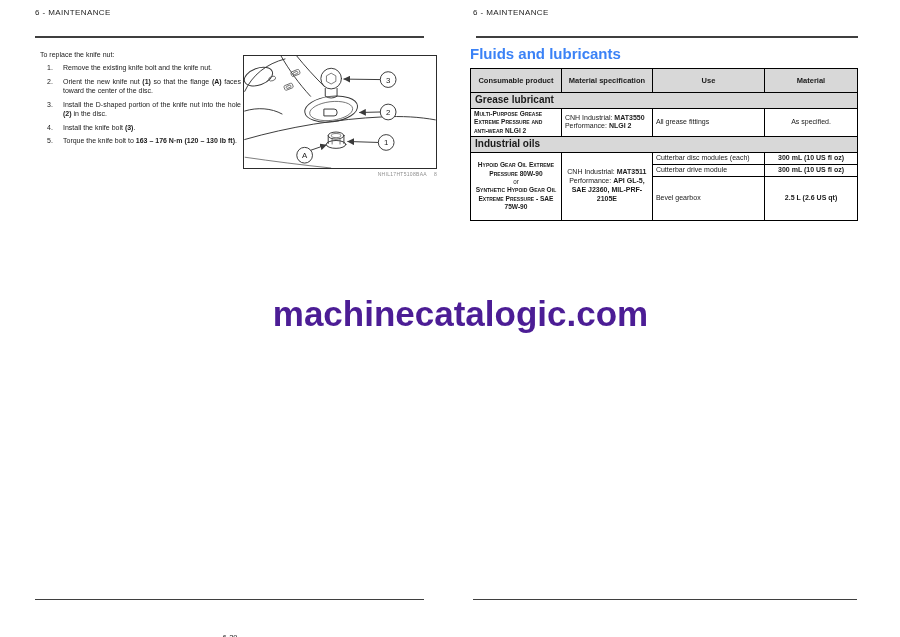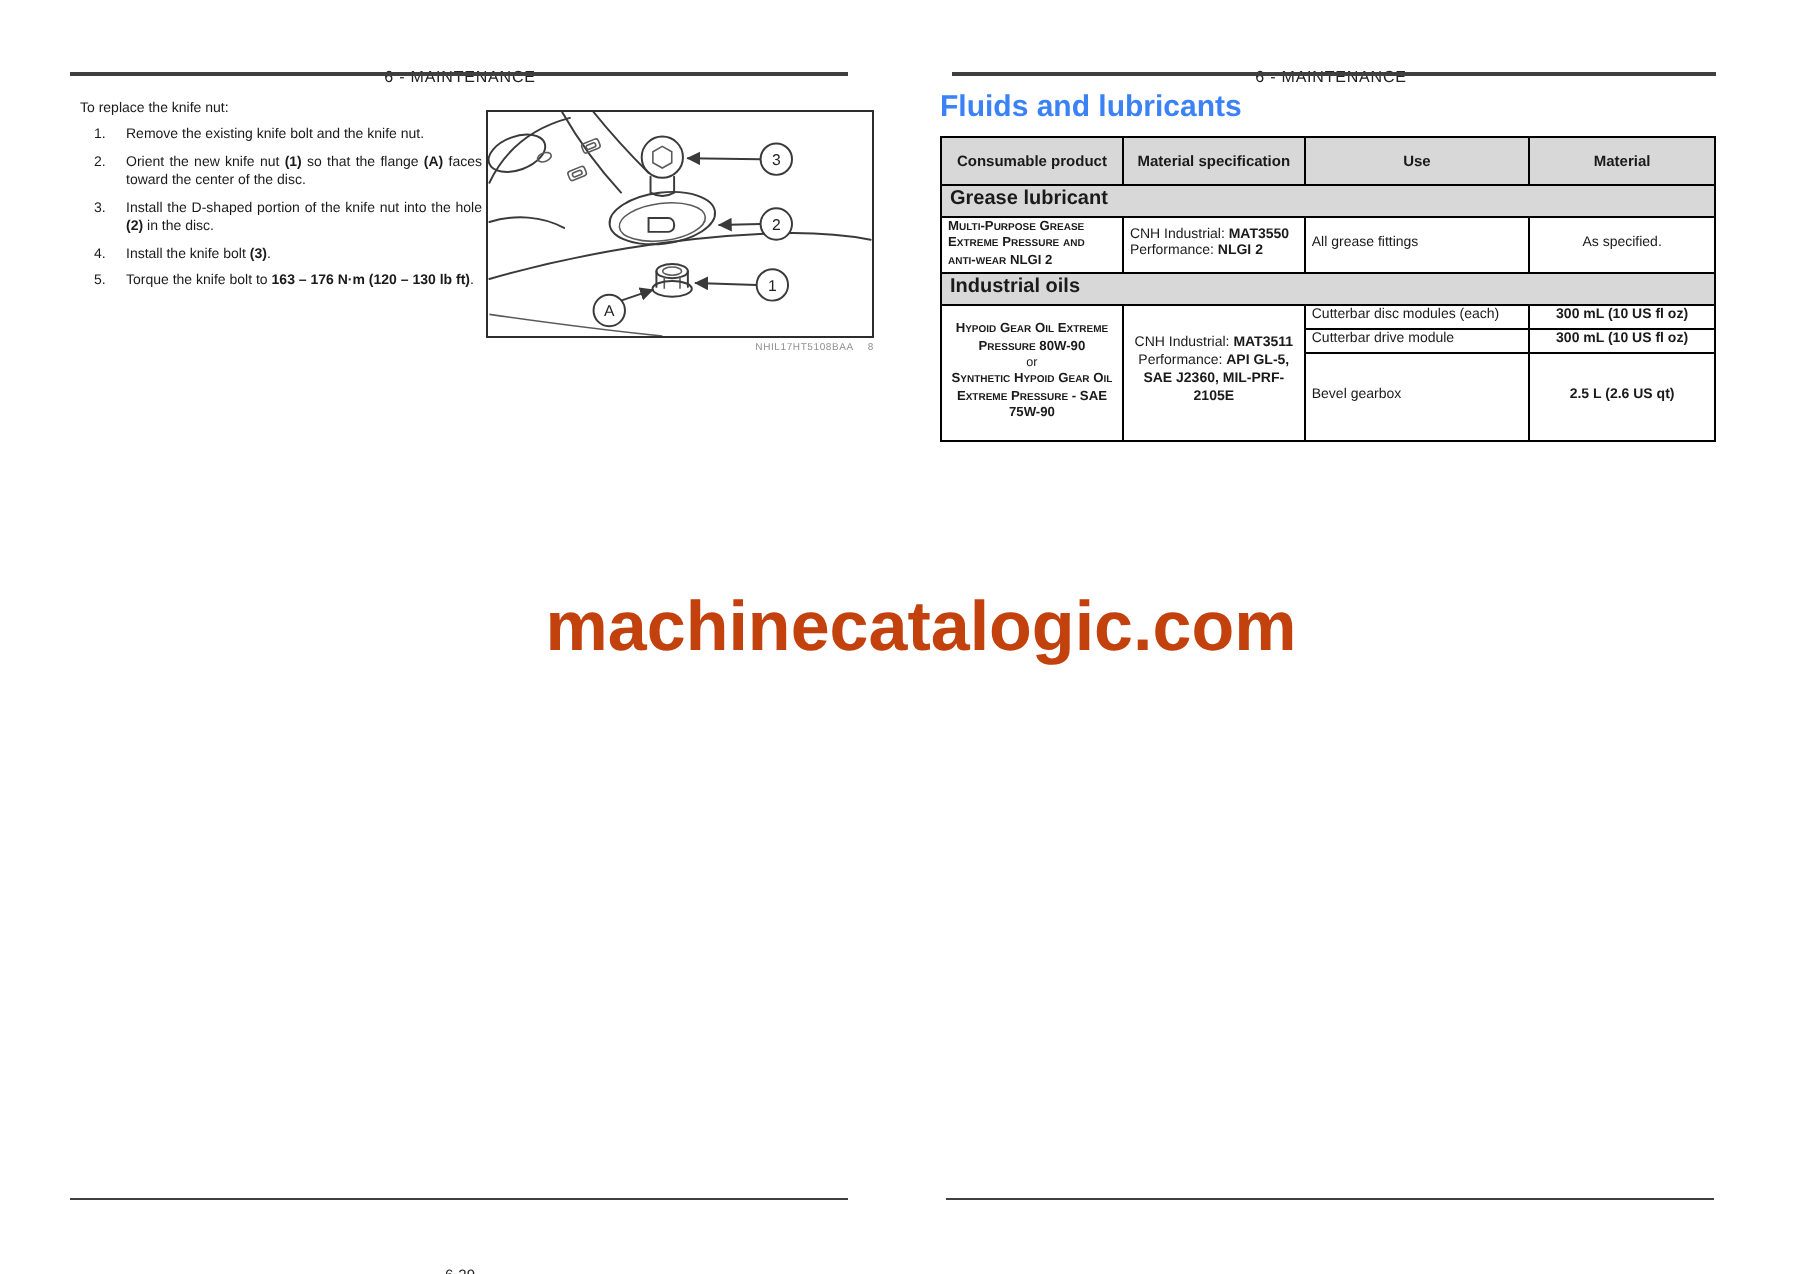"6 - MAINTENANCE" .page-header { text-align: center -> none; top: 34px -> 8px }
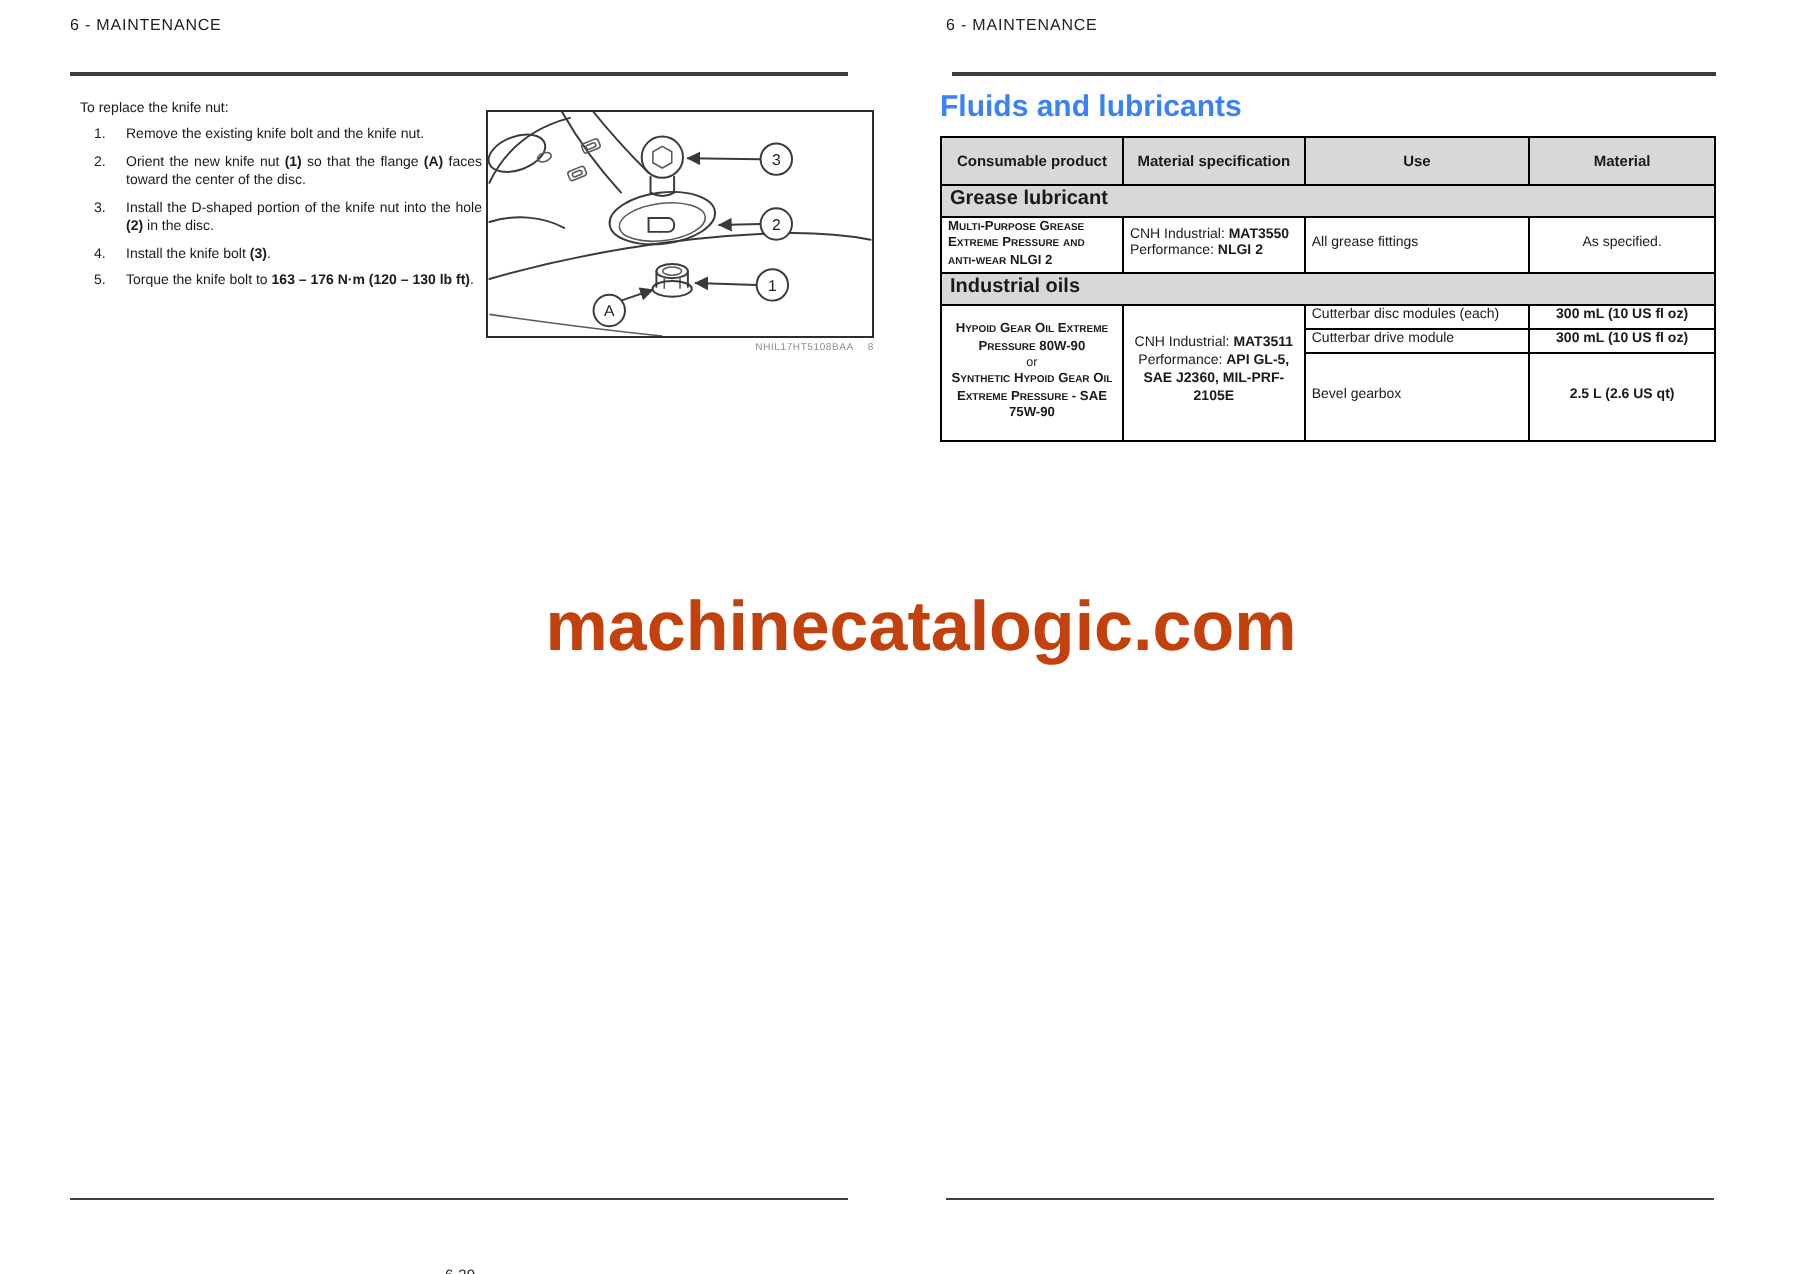"machinecatalogic.com" div.watermark { color: #c2410c -> #4c1d95 }
